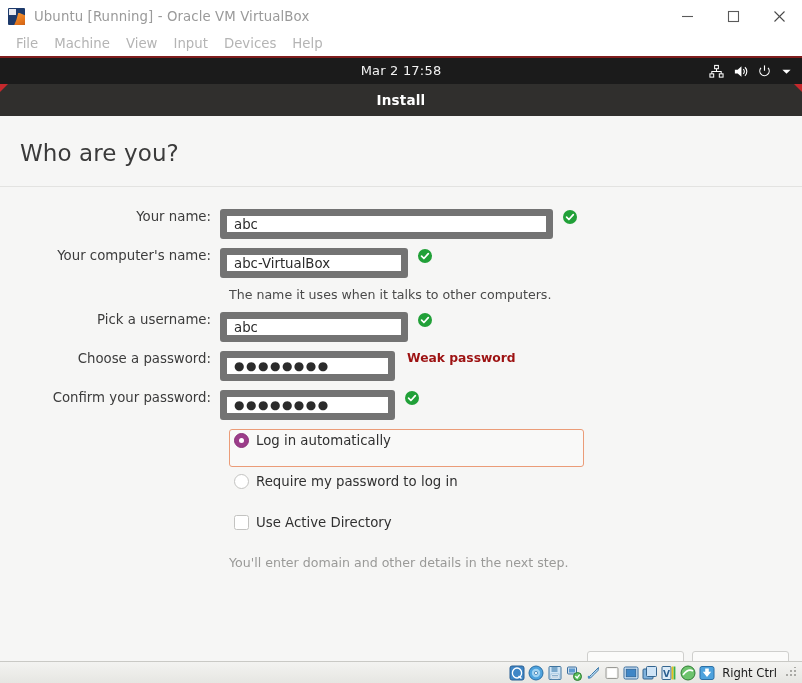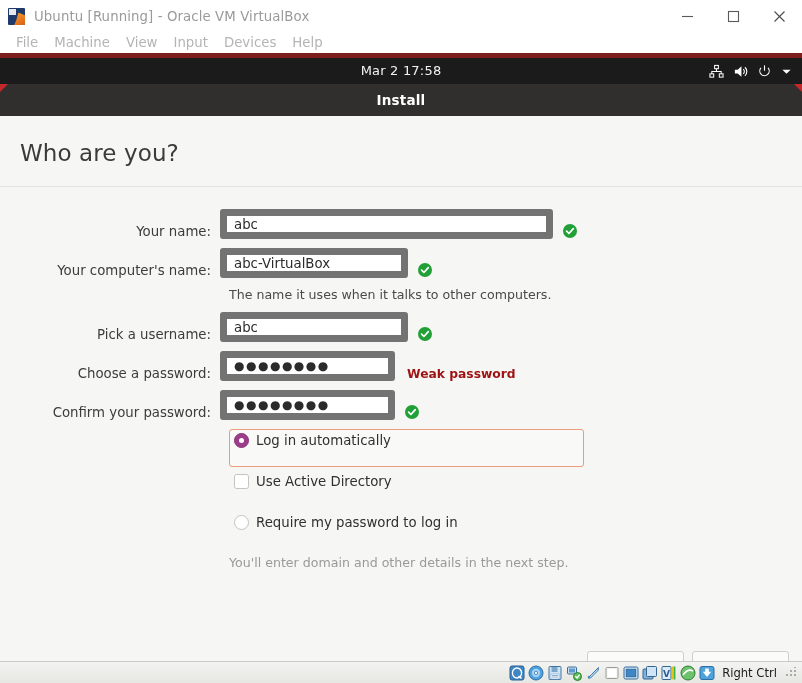"File" .menubar { border-bottom: 5px solid #7f1d1d -> 2px solid #7f1d1d }
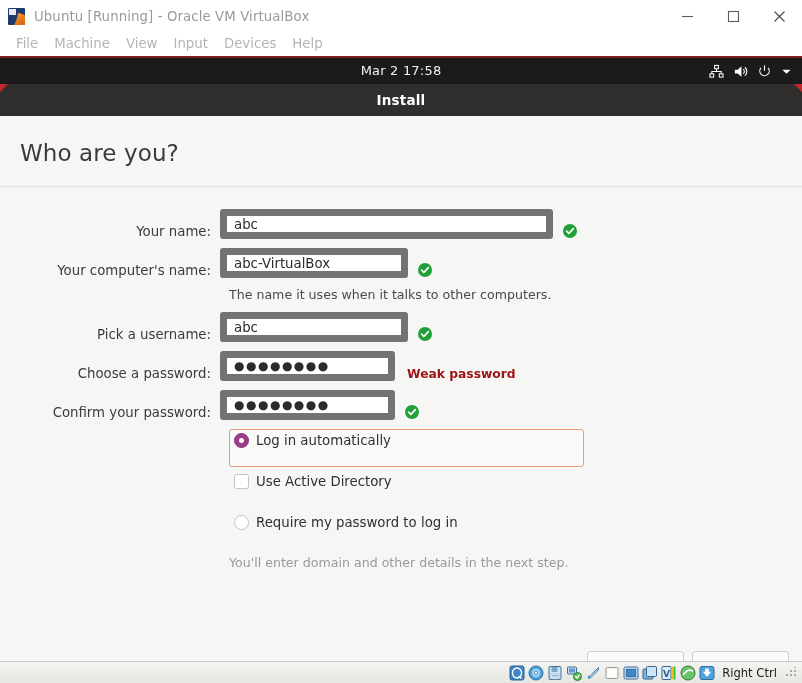"Your name:" .form-row { align-items: flex-end -> flex-start }
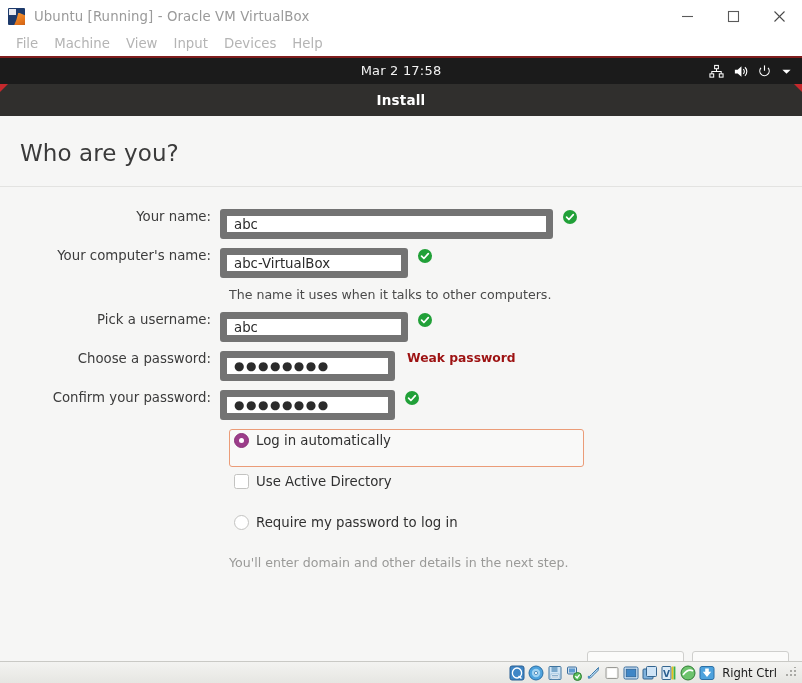"Use Active Directory" div.option-row { order: before "Require my password to log" -> after "Require my password to log" }
